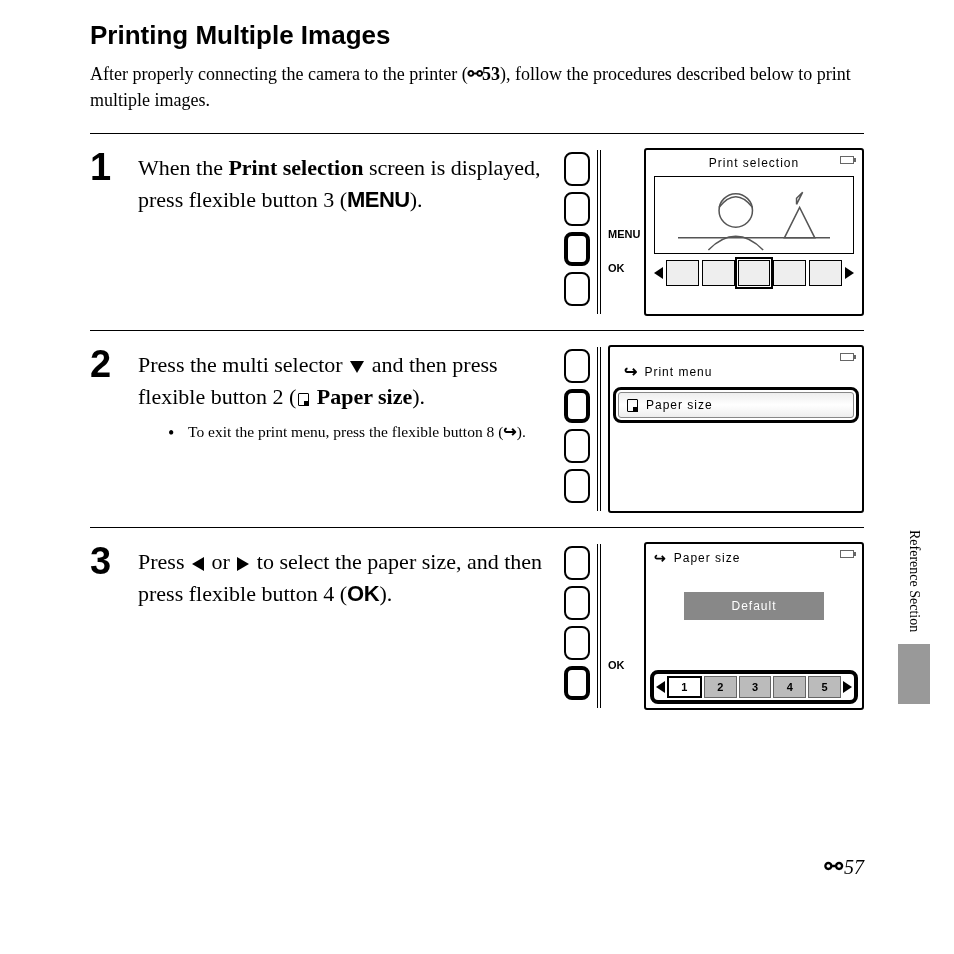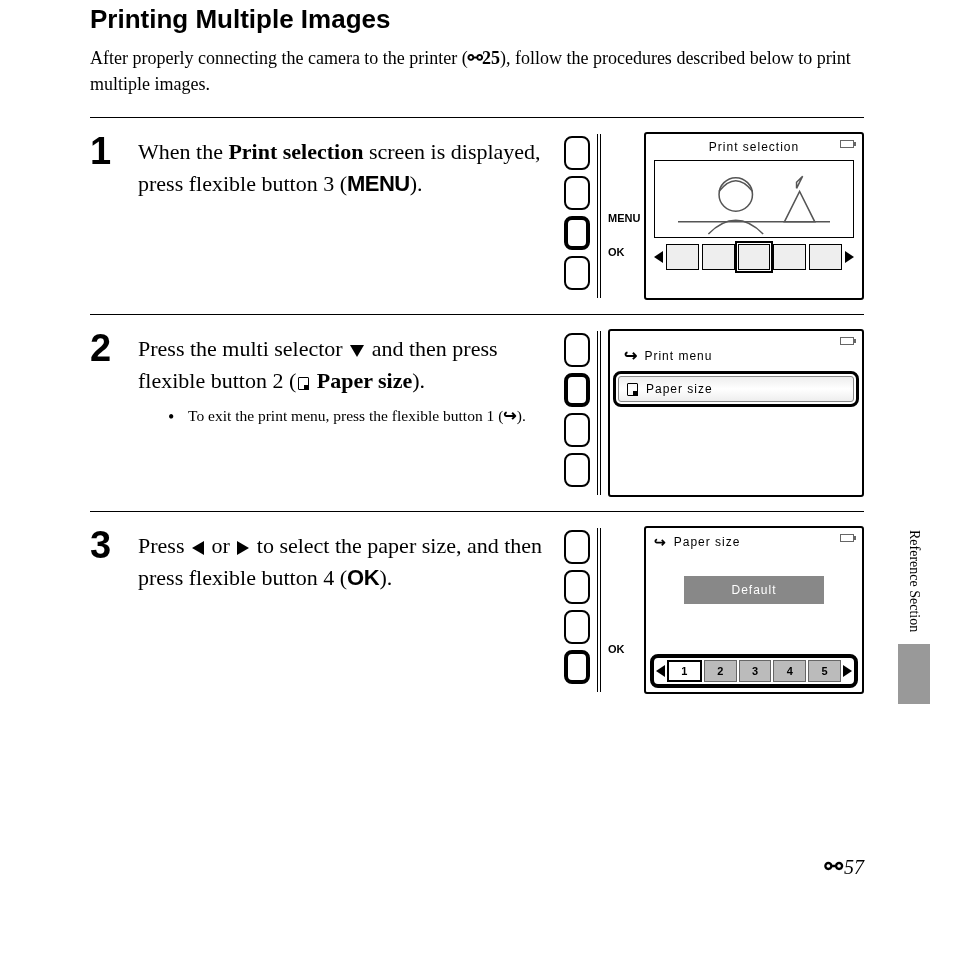"Printing Multiple Images" .page { padding: 4px 90px 20px 90px -> 20px 90px 20px 90px }
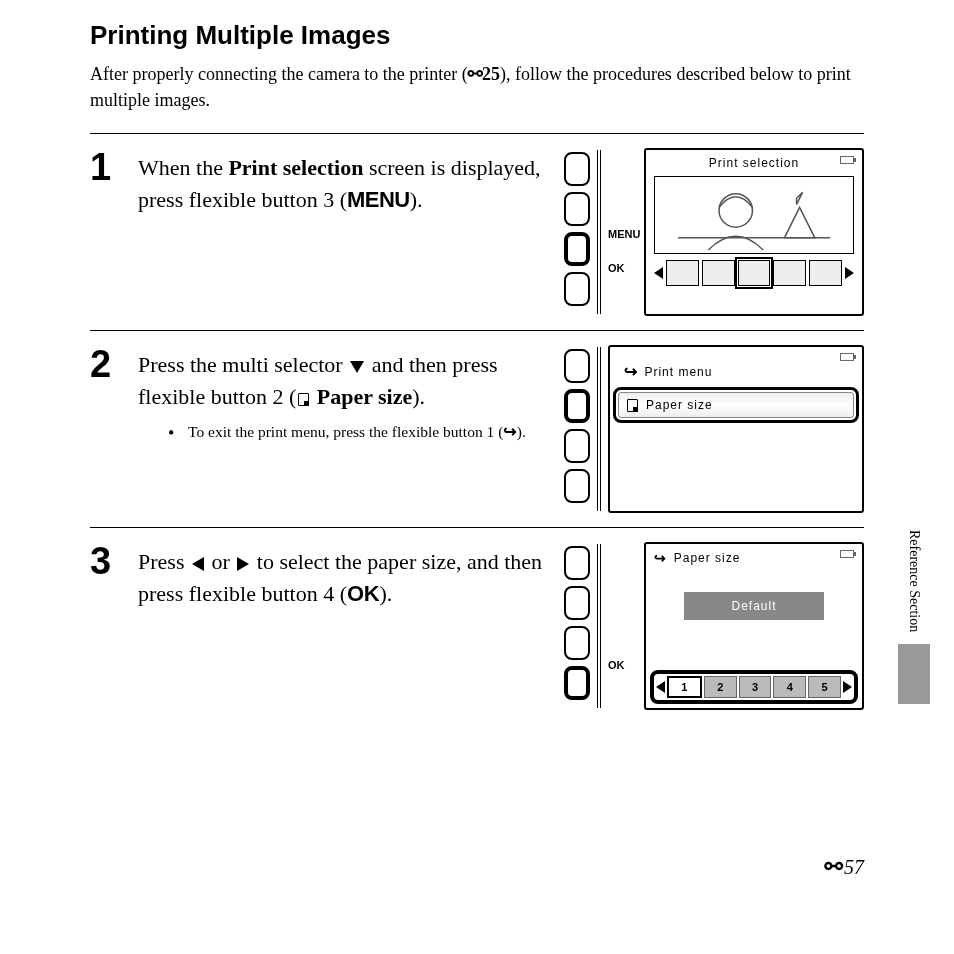"25" span { text: 25 -> 53 }
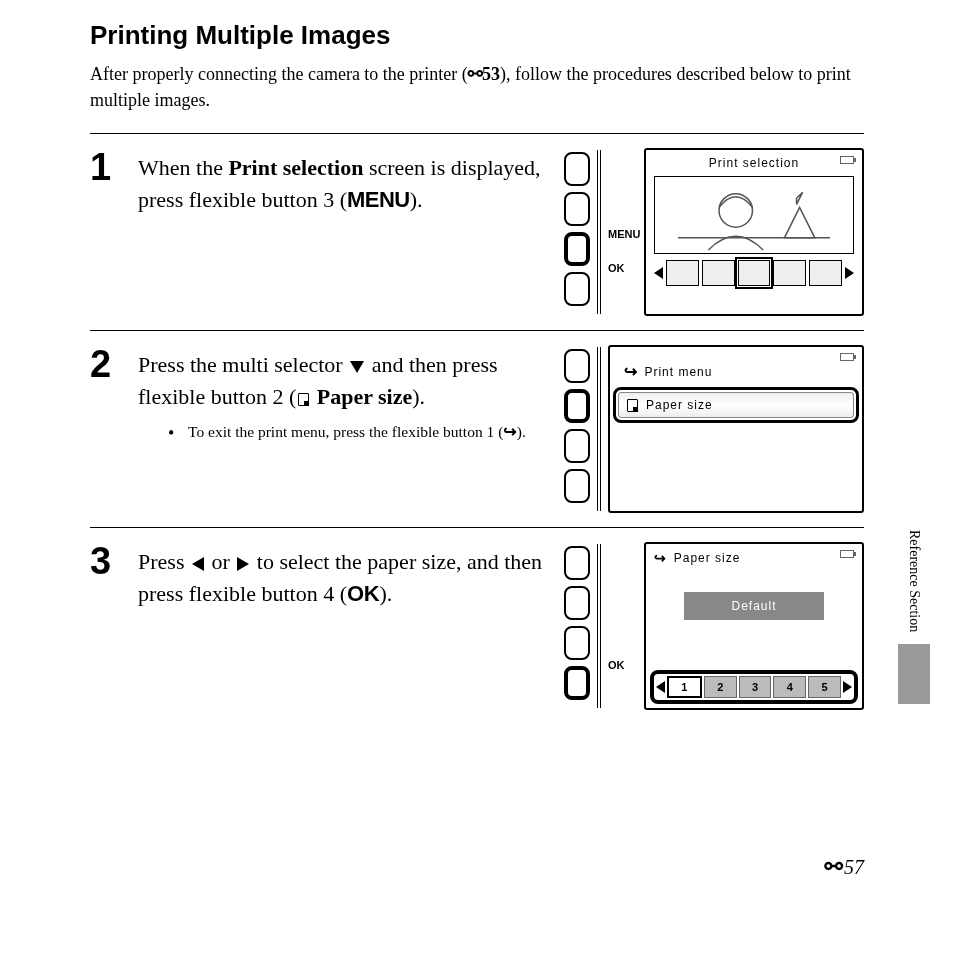"To exit the print menu," span { text: 1 -> 8 }
